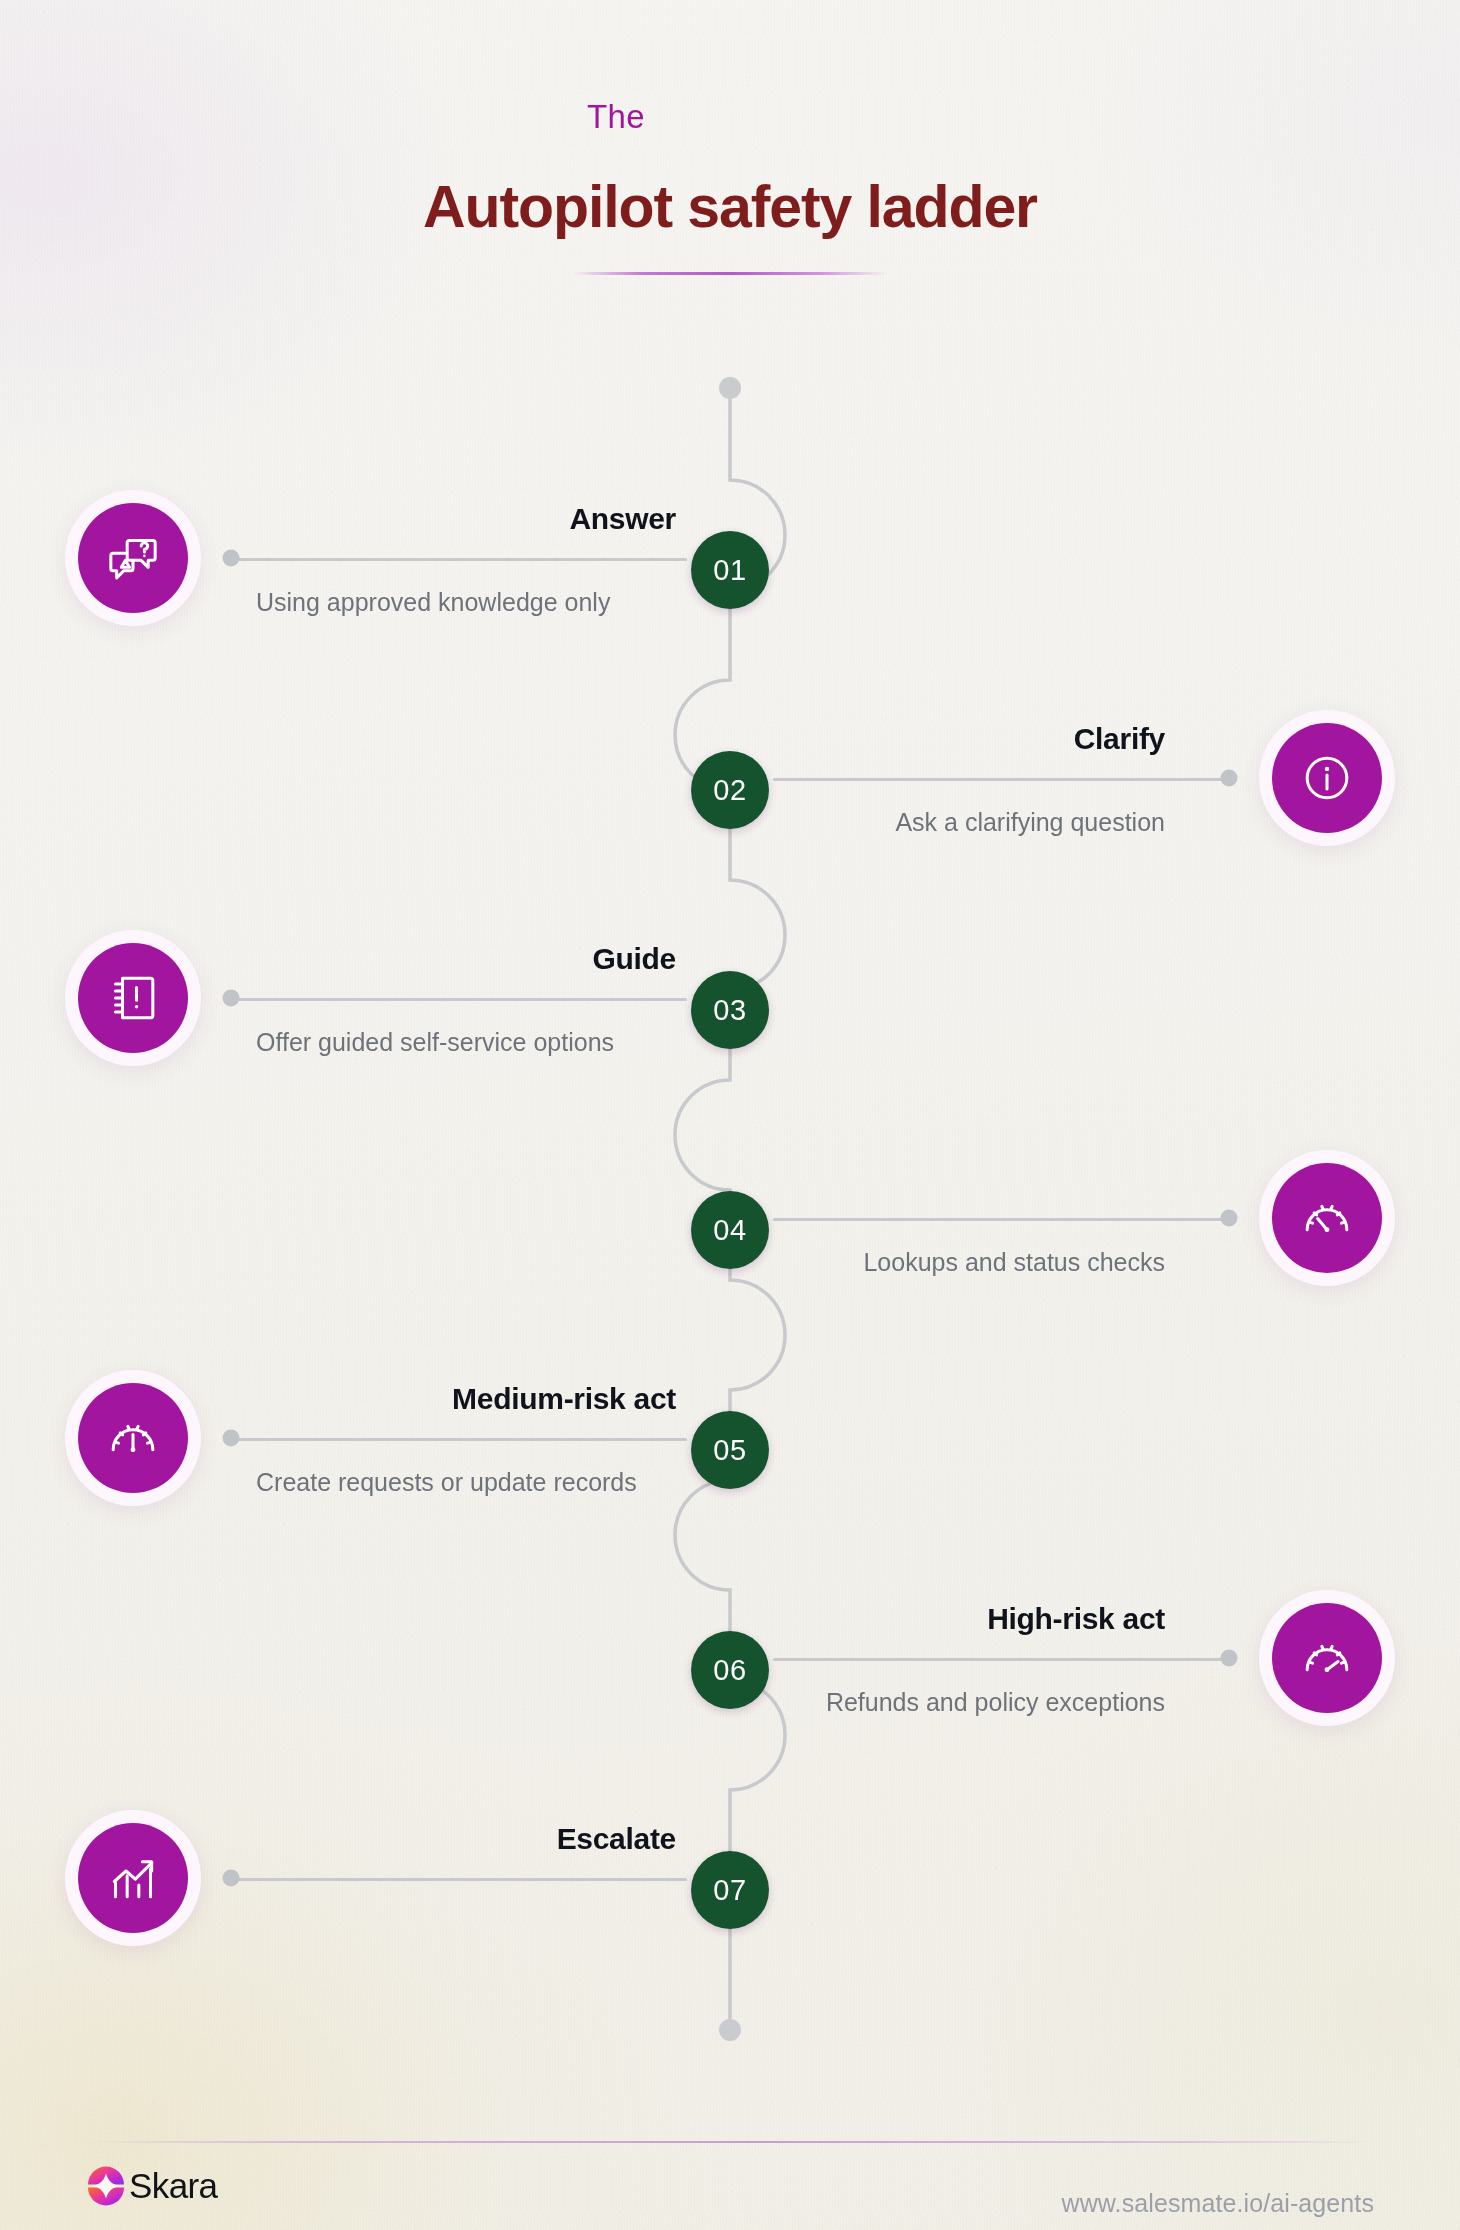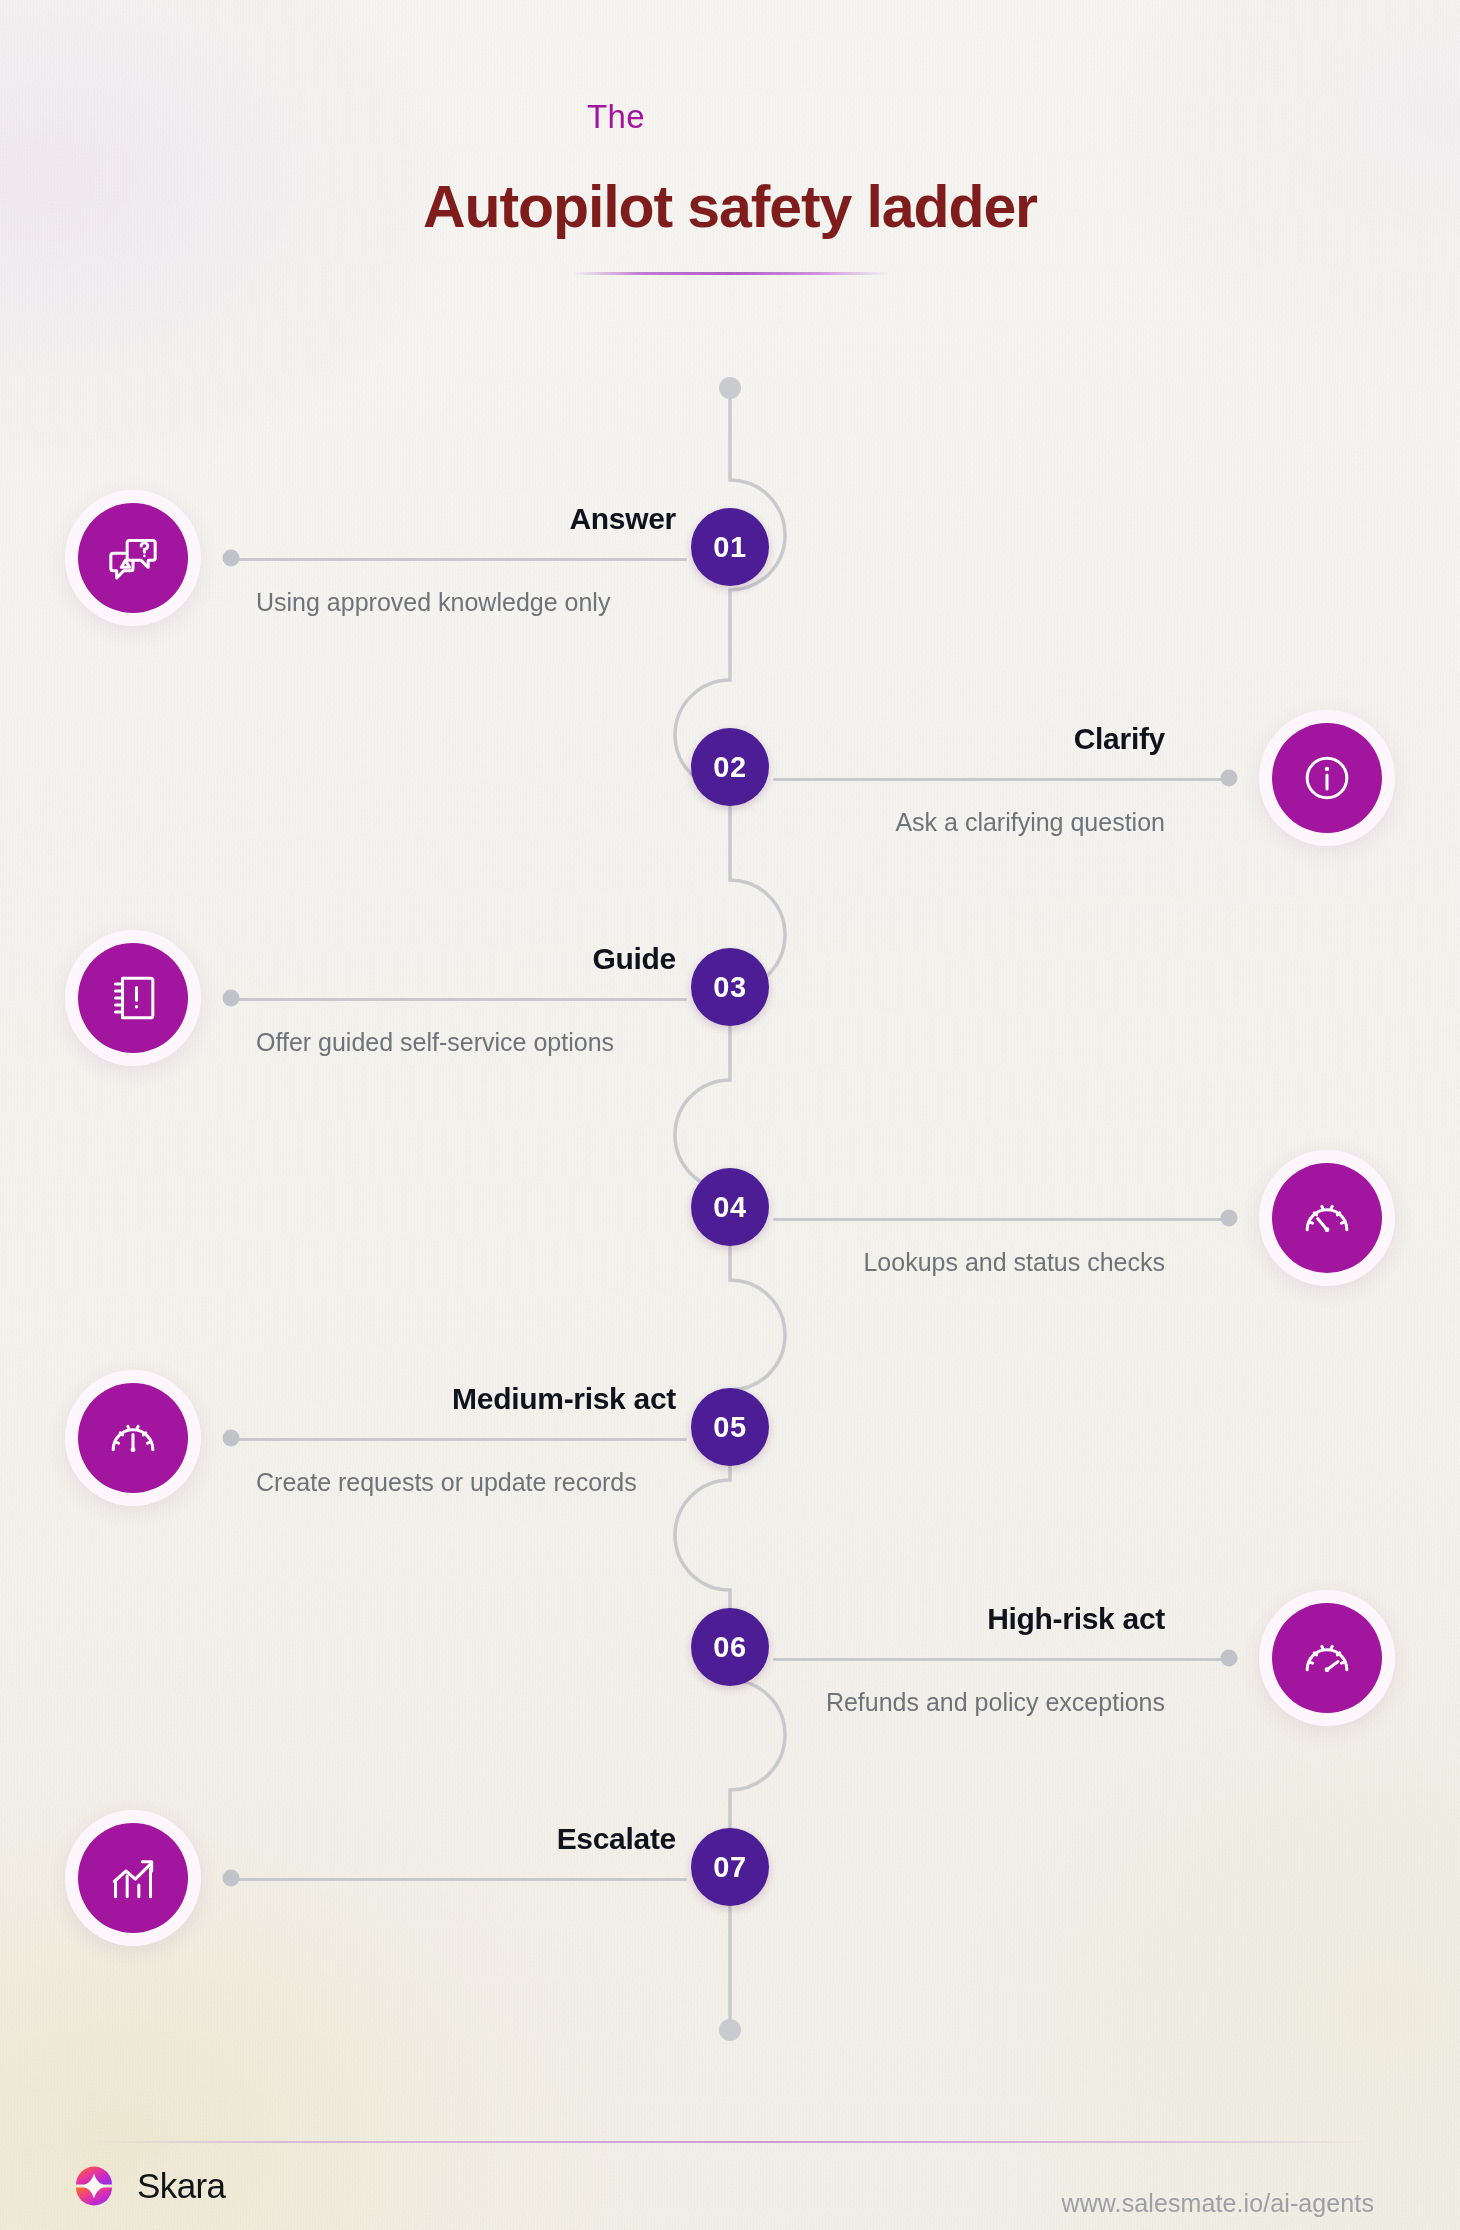"01" .num { background: #4c1d95 -> #14532d; font-weight: 700 -> 400; top: 89px -> 112px }
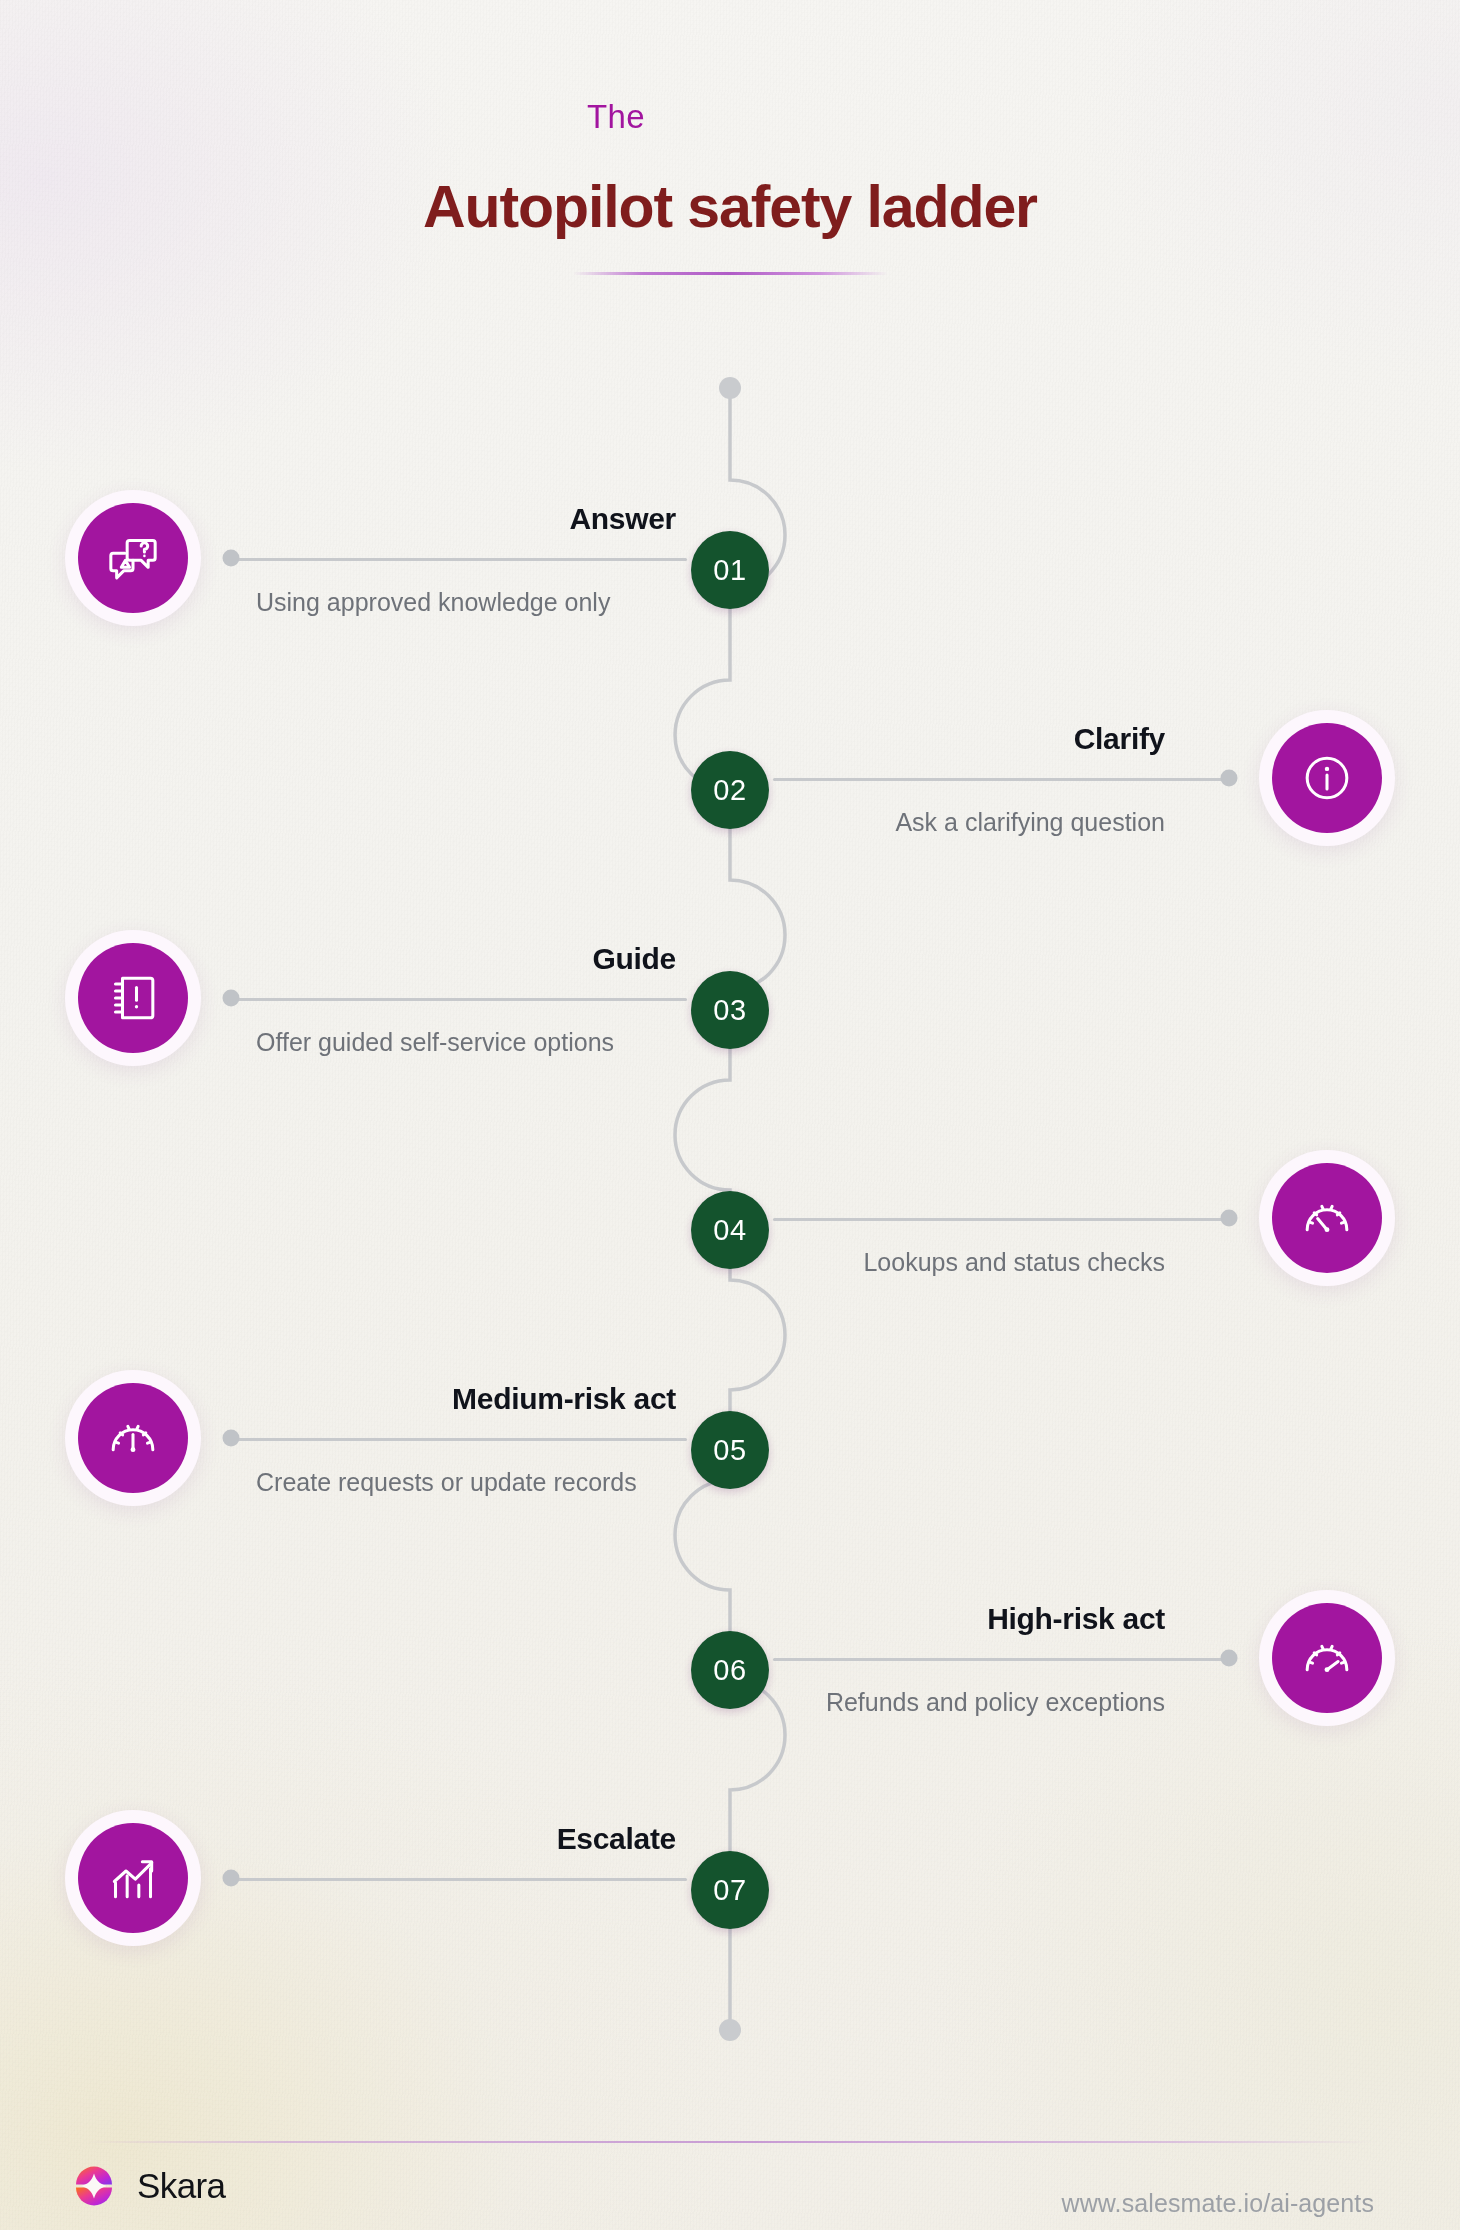"Skara" .brand { gap: 23px -> 3px; left: 74px -> 86px }
